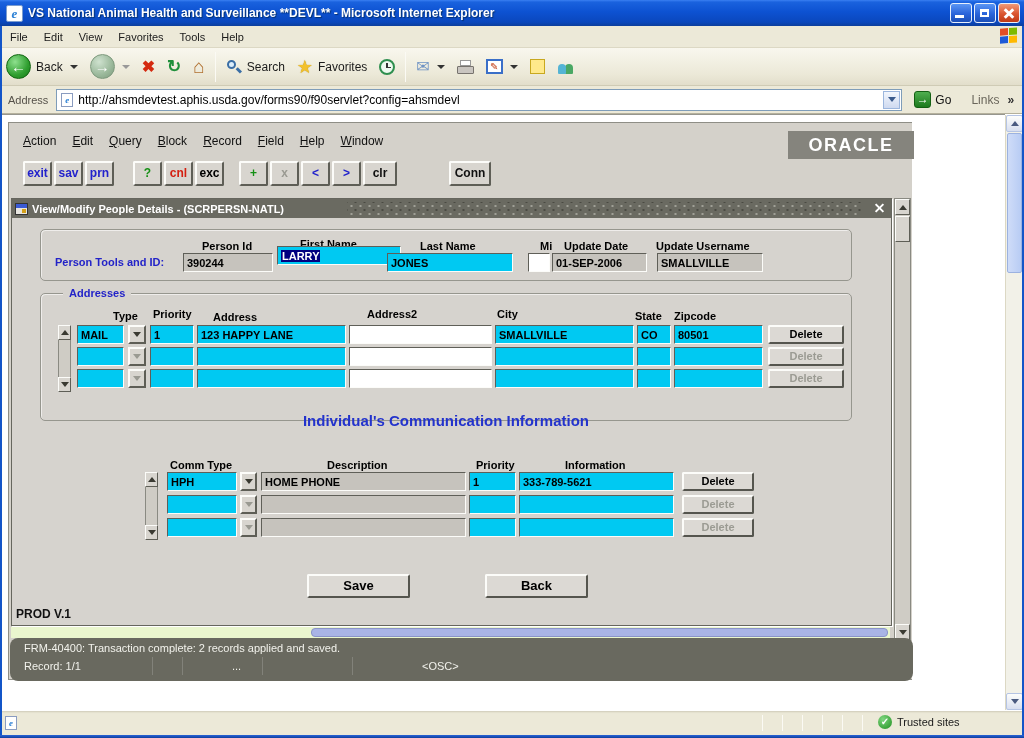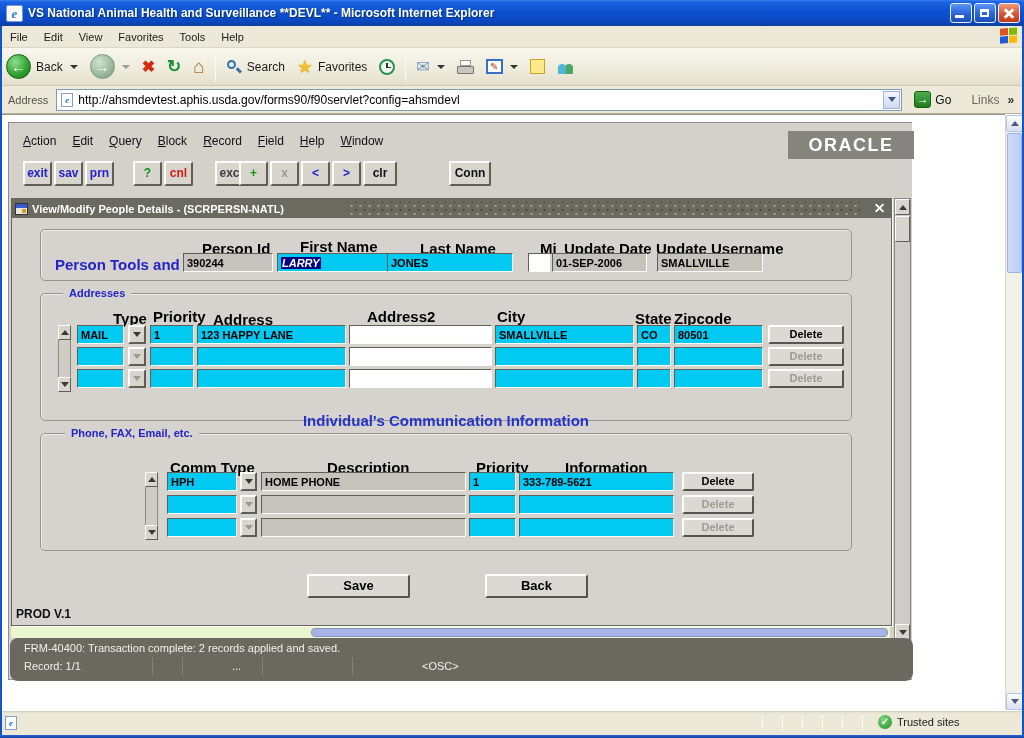"exc" .c-orange { color: #404040 -> #000000; margin-left: 20px -> none }
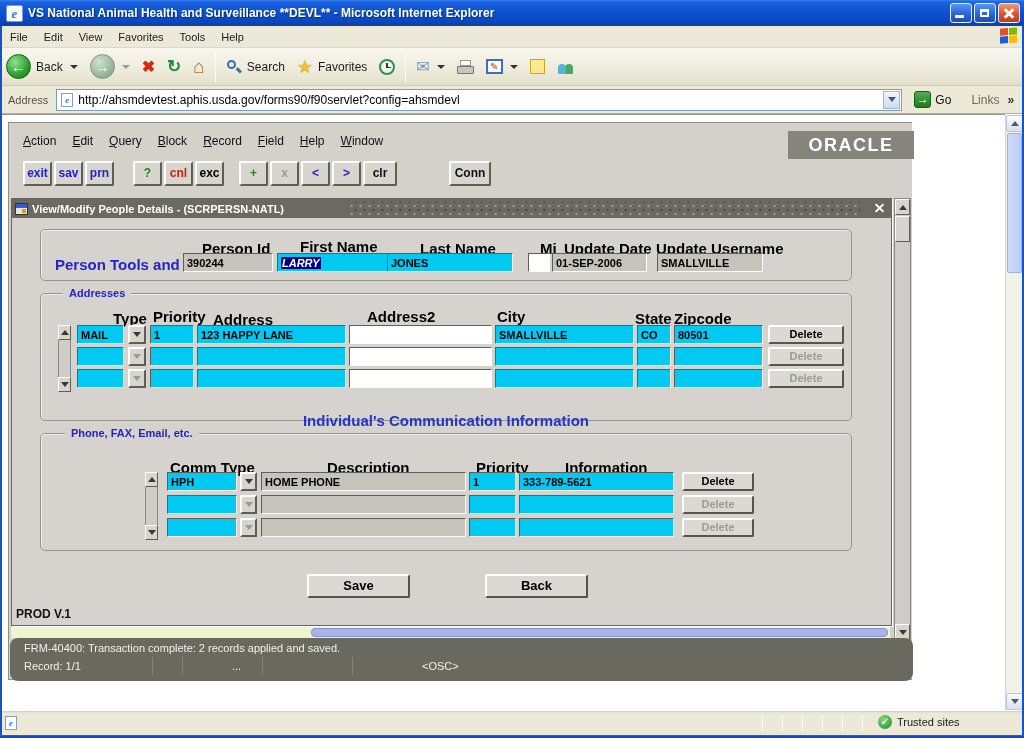"Person Id" .lbl { font-size: 15px -> 11px }
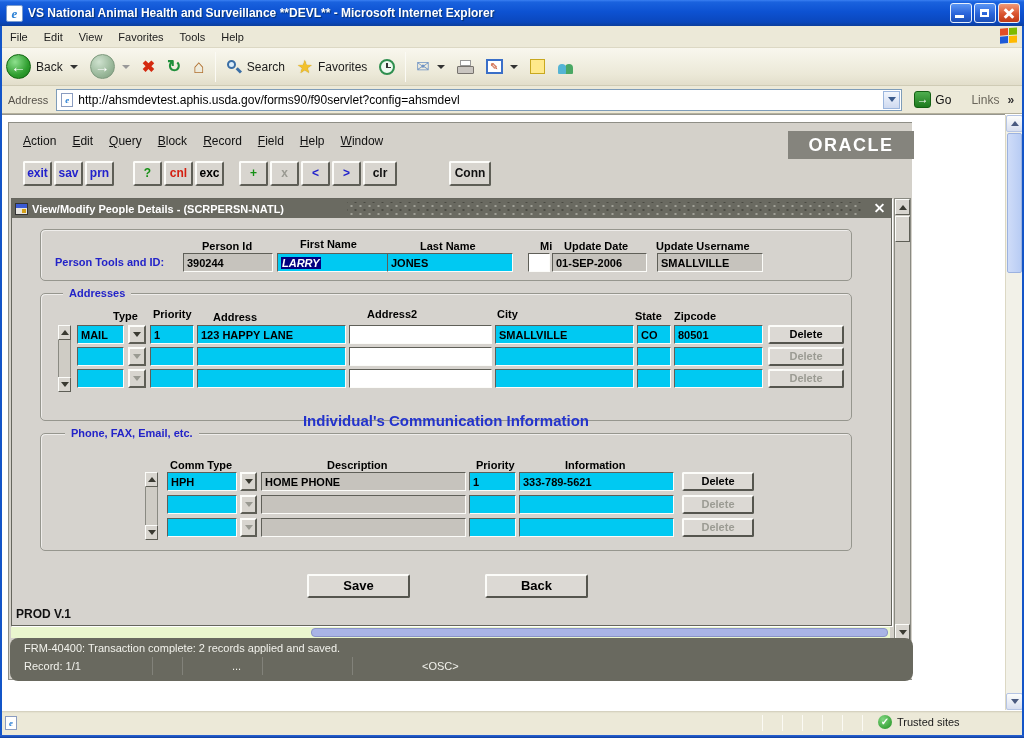"LARRY" div.f { font-style: italic -> none; top: 35px -> 28px }
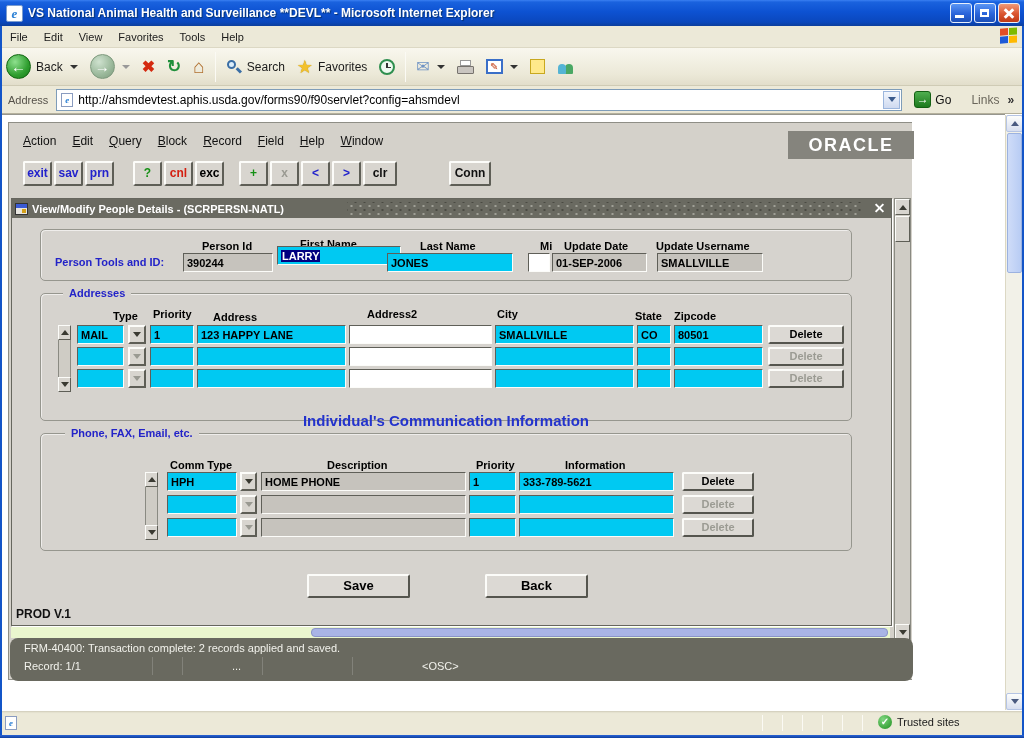"Phone, FAX, Email, etc." div.grp { html: <div> <span>Phone, FAX, Email, etc.</span> </div> -> none }
